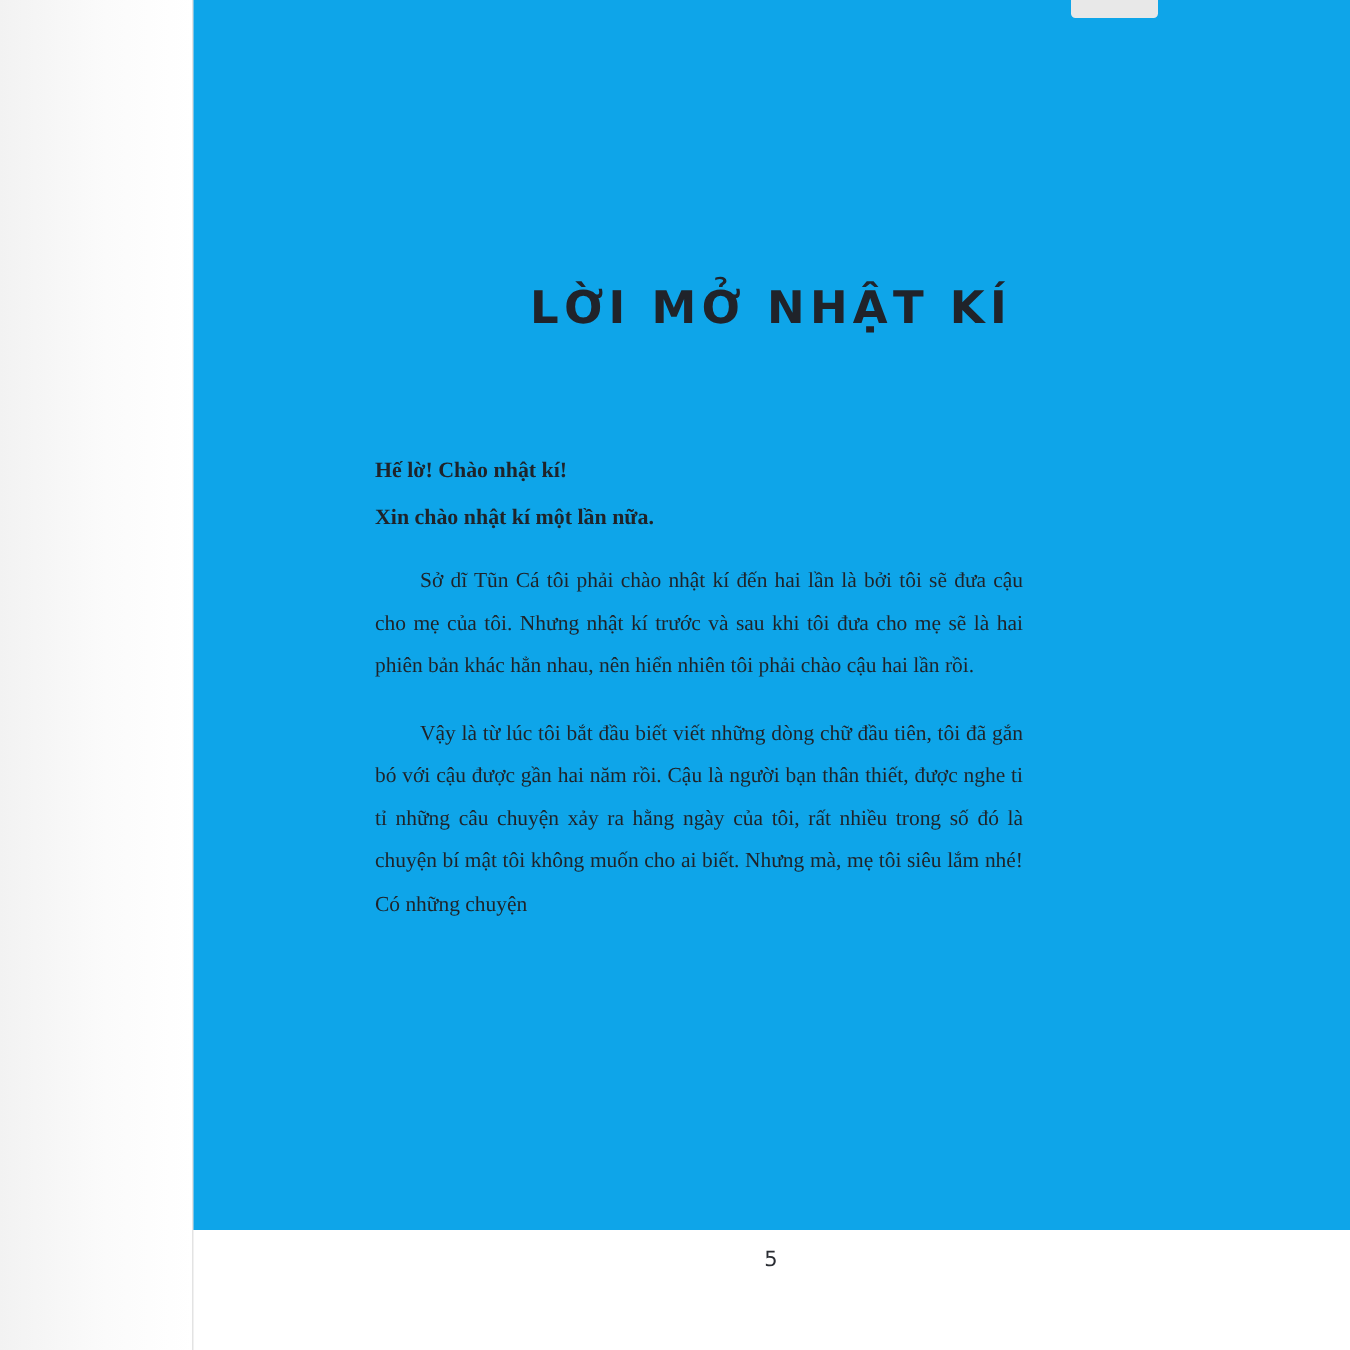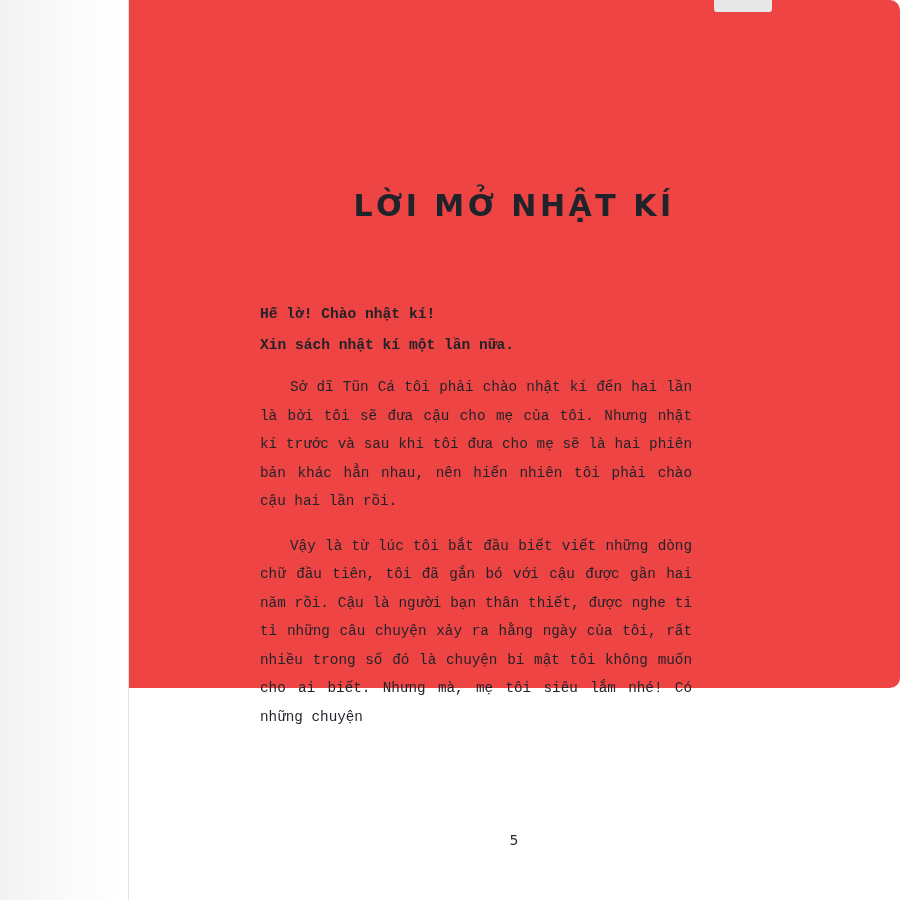"LỜI MỞ NHẬT KÍ" .page-scan { background: #ef4444 -> #0ea5e9; border-radius: 10px -> none; height: 688px -> 820px }
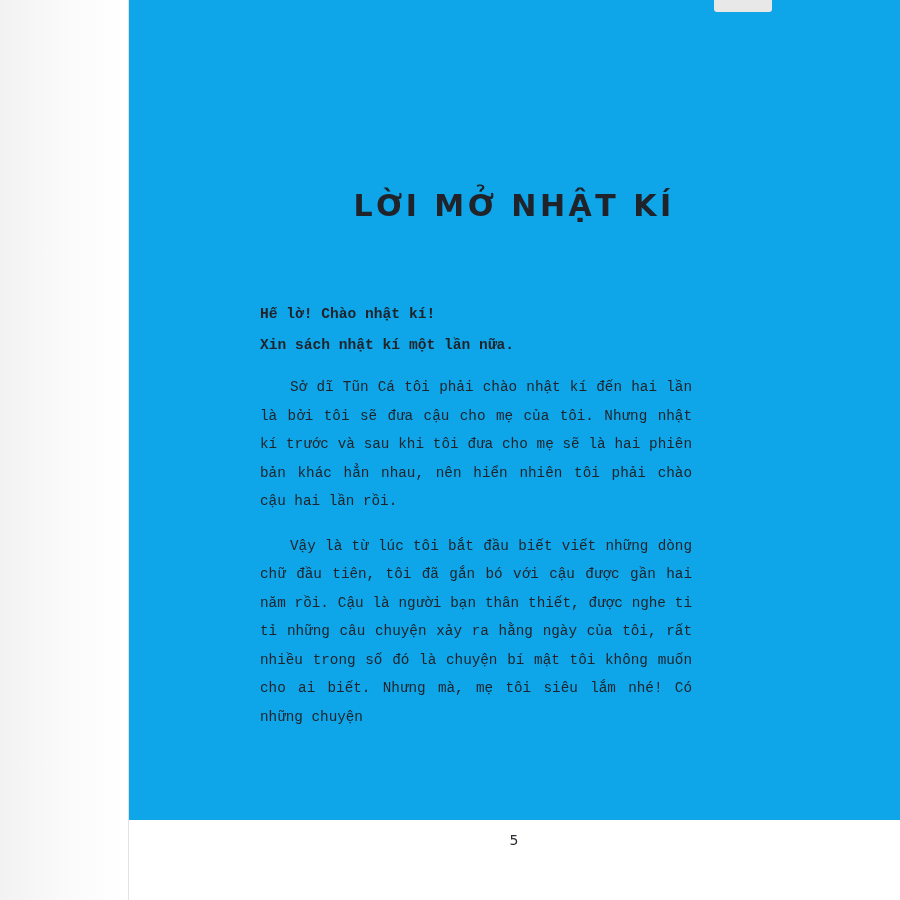"Hế lờ! Chào nhật kí!" .text-column { font-family: Liberation Mono, monospace -> Liberation Serif, serif; left: 132px -> 122px }
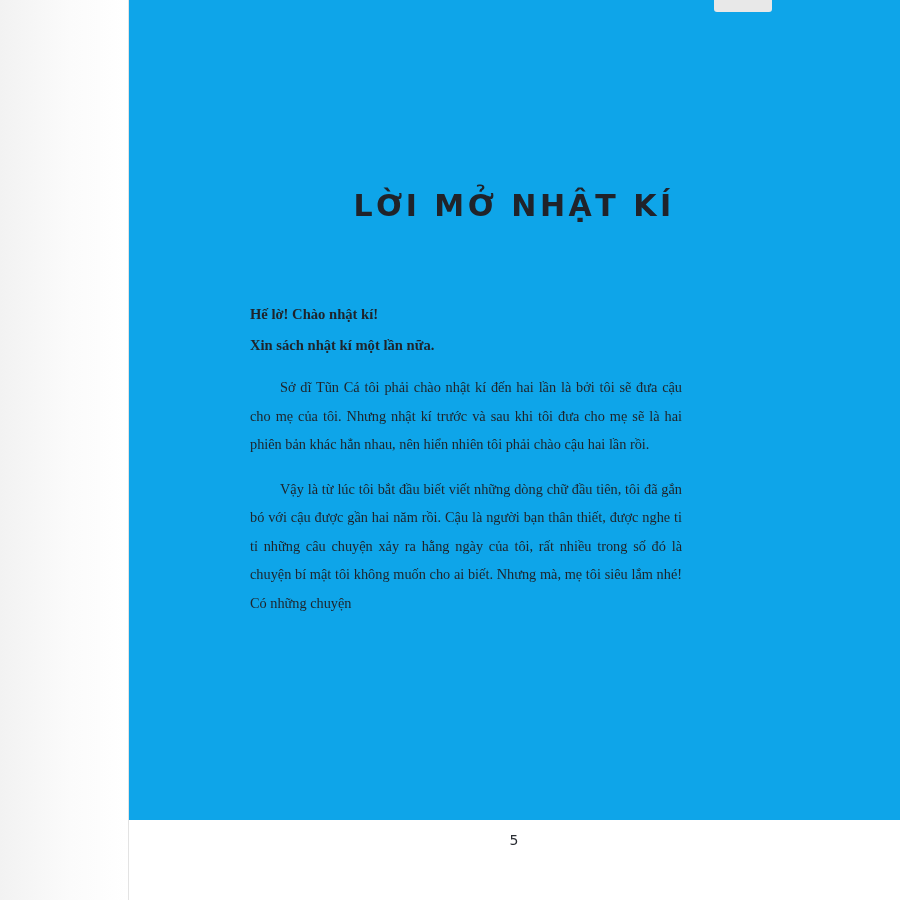"Xin sách nhật kí một" p.greeting { text: sách -> chào }
